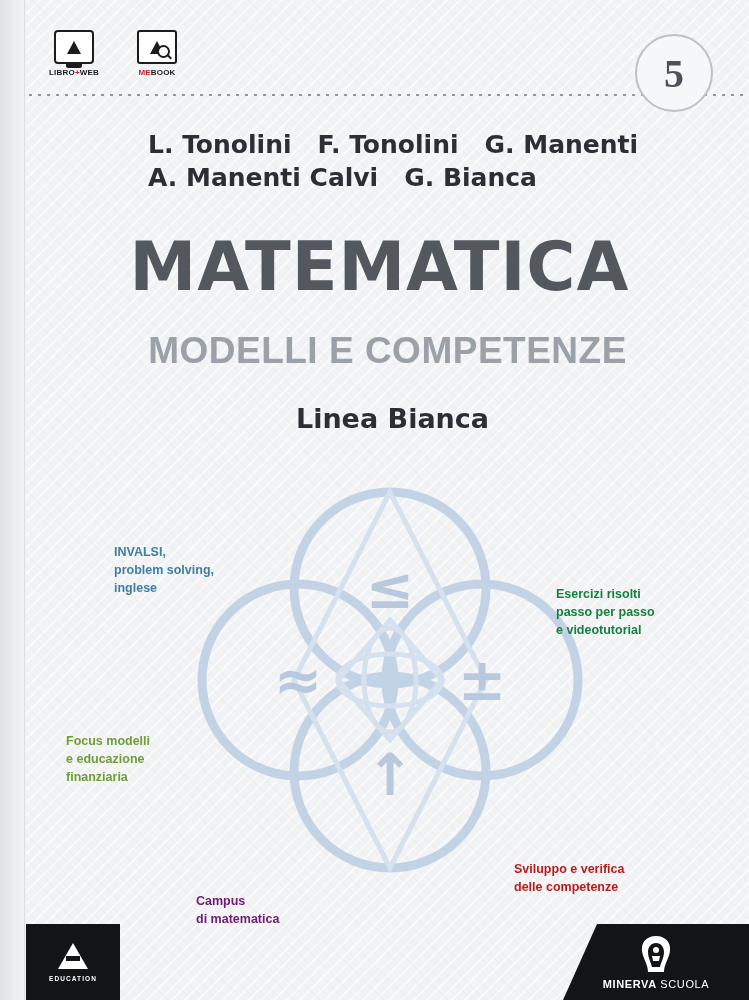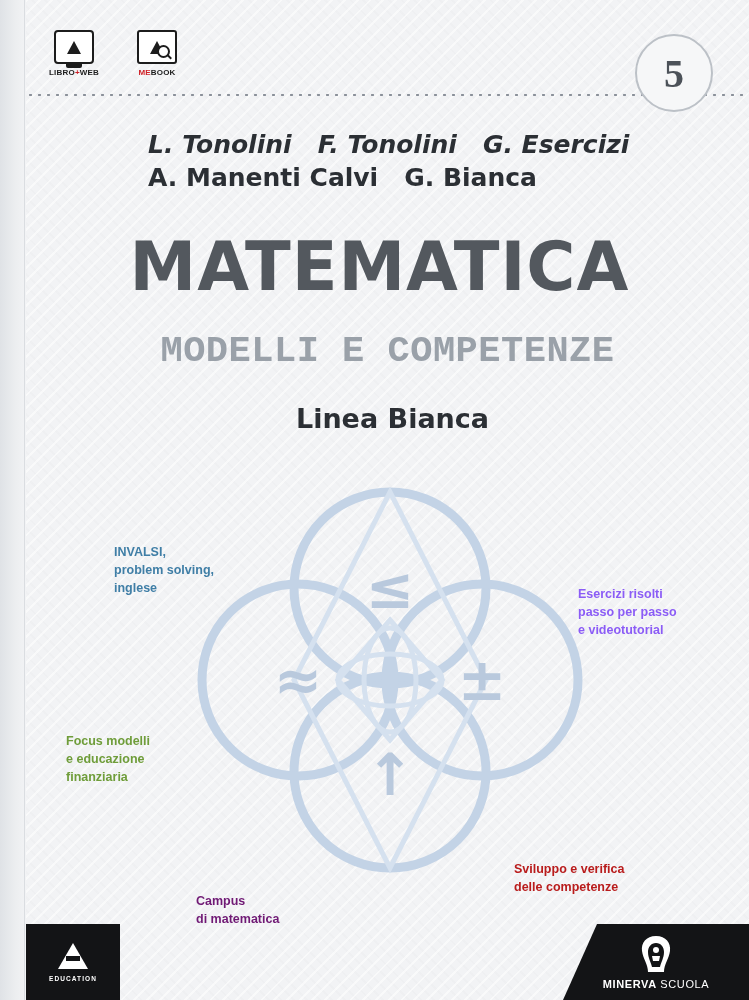"L. Tonolini" .authors .row1 span { font-style: italic -> none }
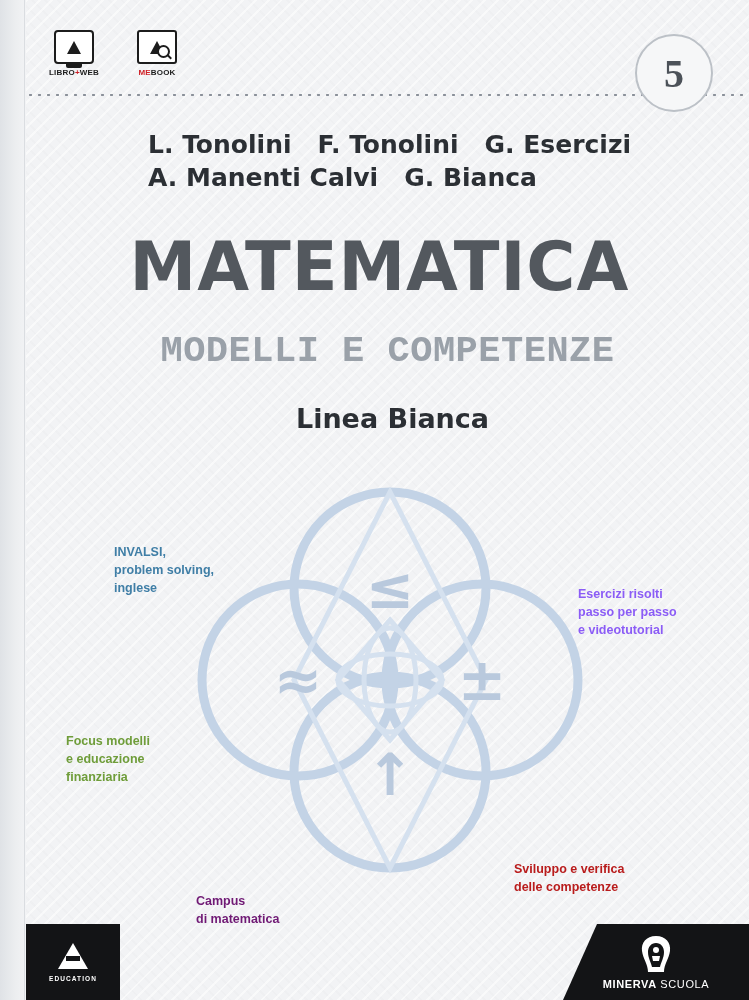"G. Esercizi" span { text: Esercizi -> Manenti }
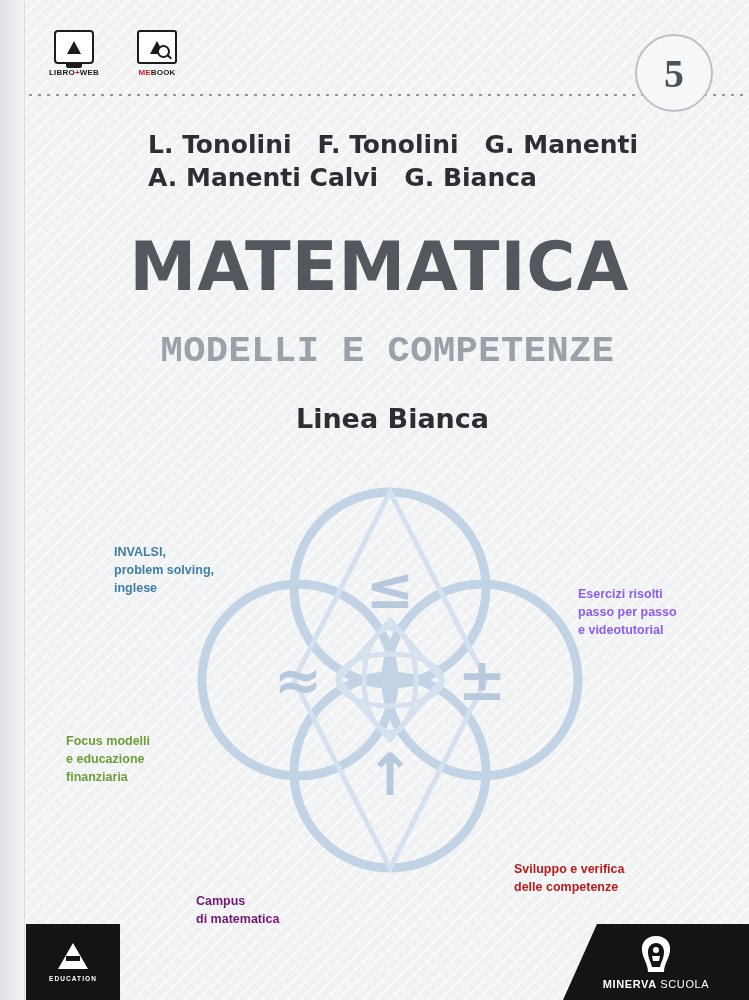"MODELLI E COMPETENZE" .title-sub { font-family: Liberation Mono, monospace -> Liberation Sans, sans-serif }
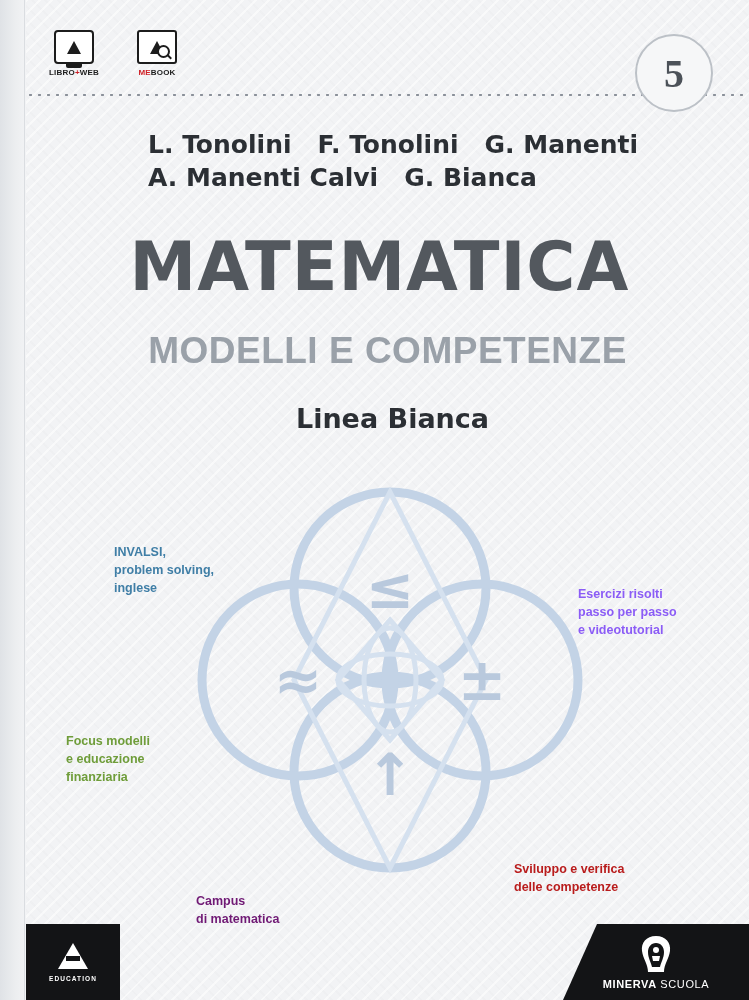"Esercizi risolti" .c-esercizi { color: #8b5cf6 -> #15803d; left: 578px -> 556px }
